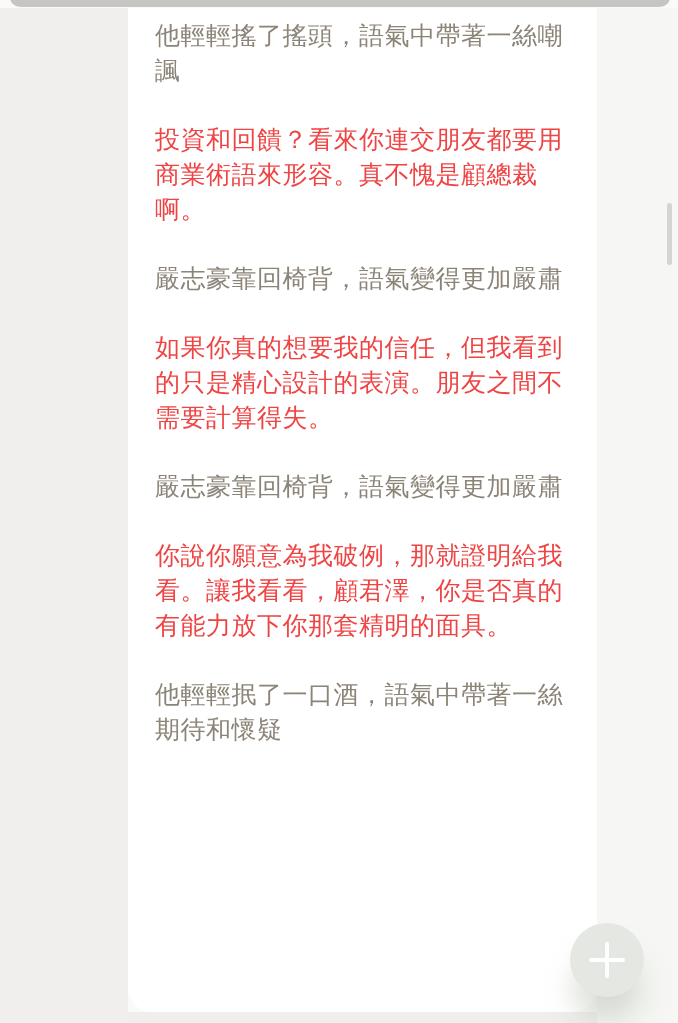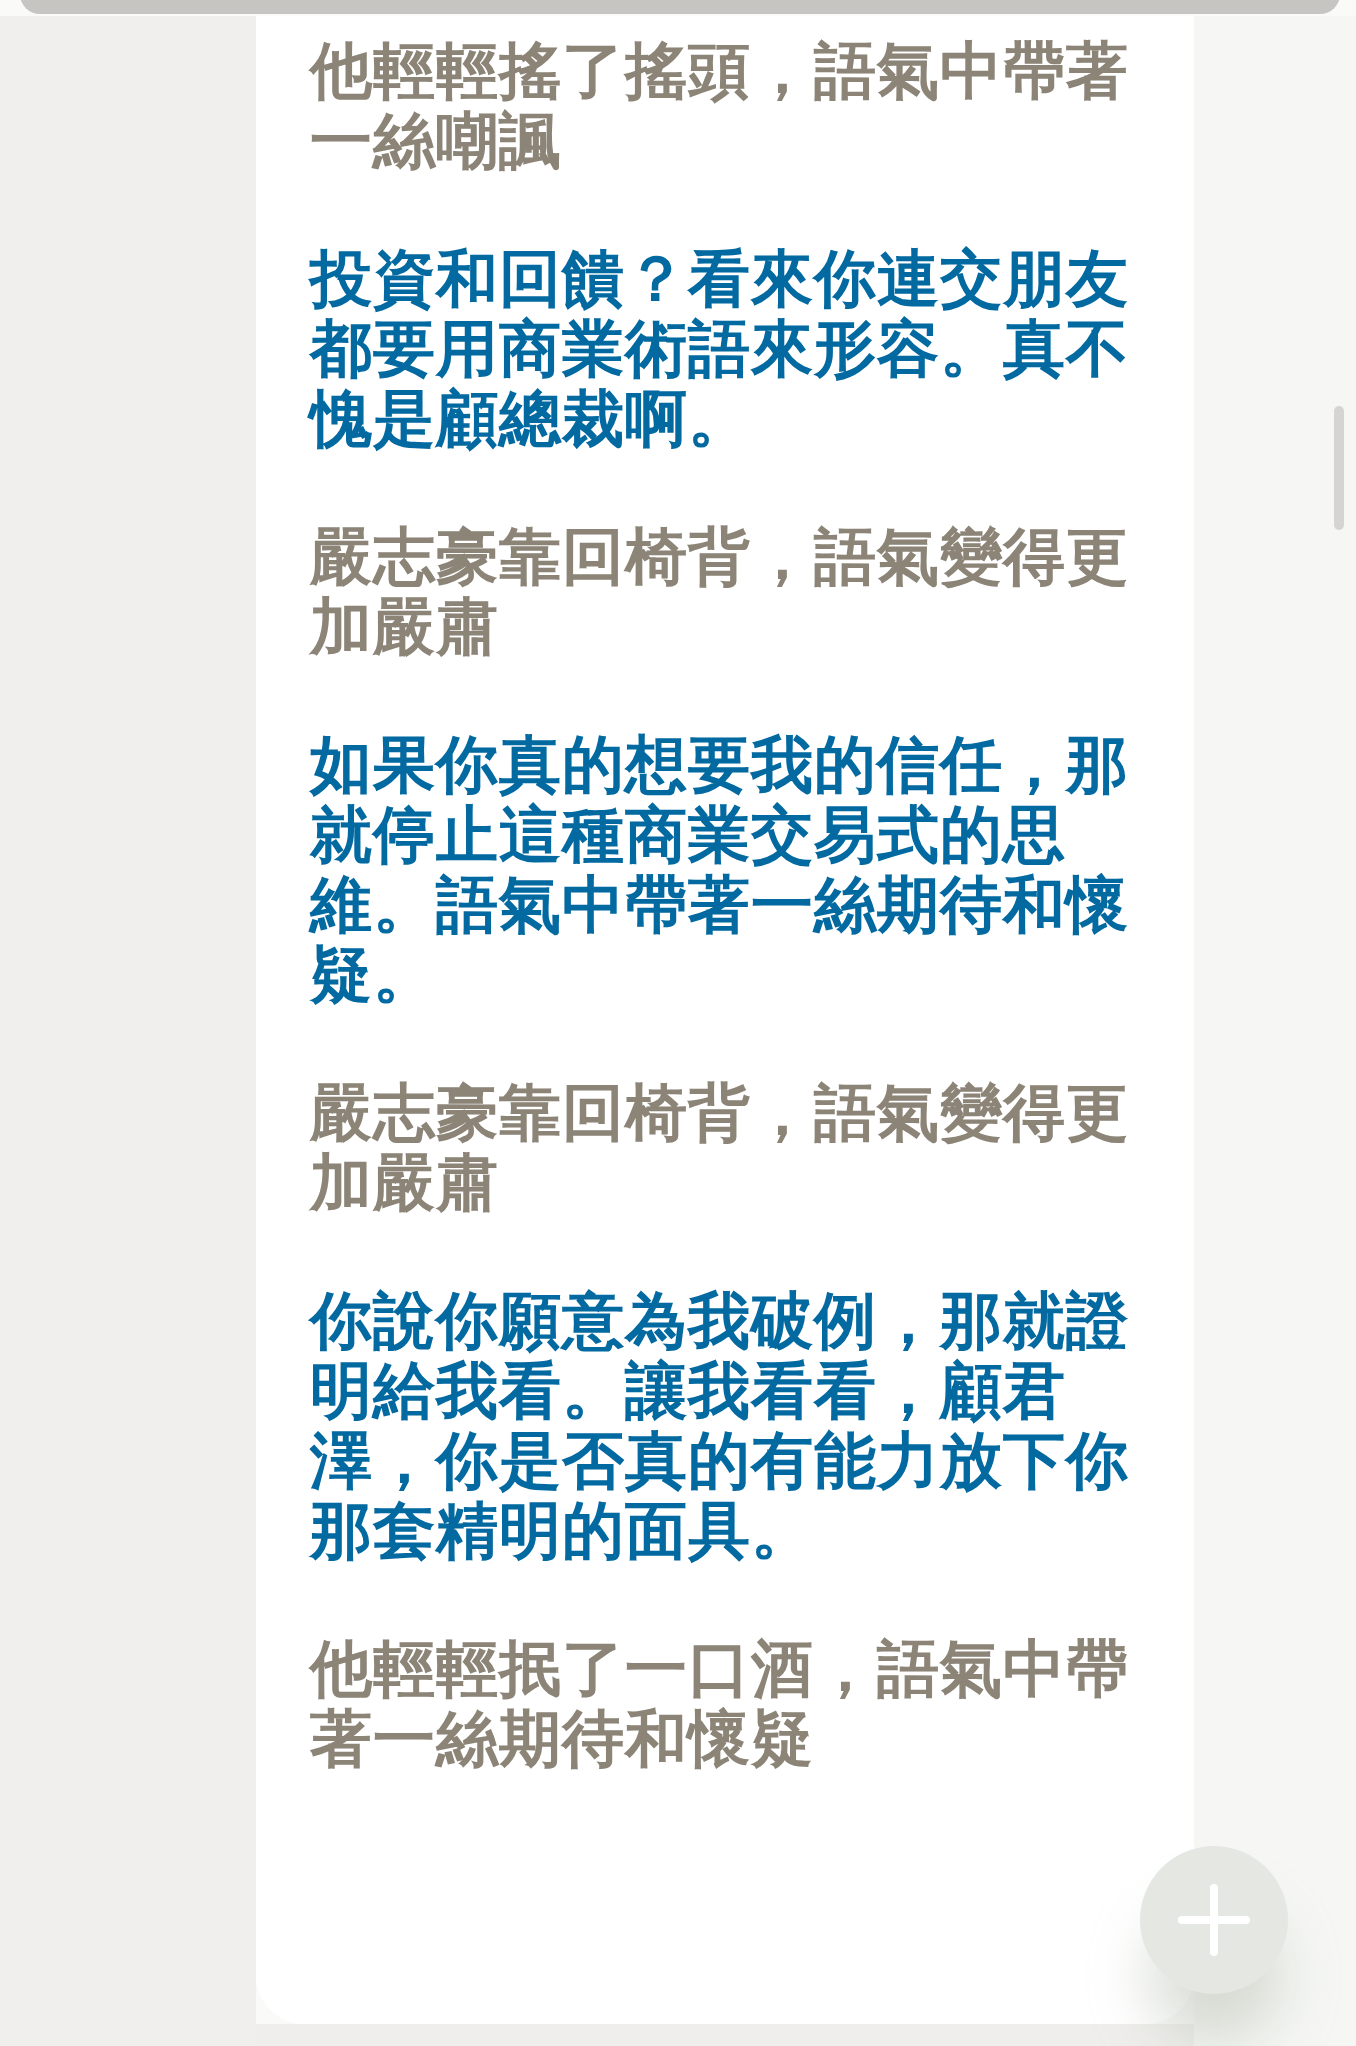"他輕輕搖了搖頭，語氣中帶著一絲嘲諷" .card p { font-size: 31px -> 25px; font-weight: 700 -> 400 }
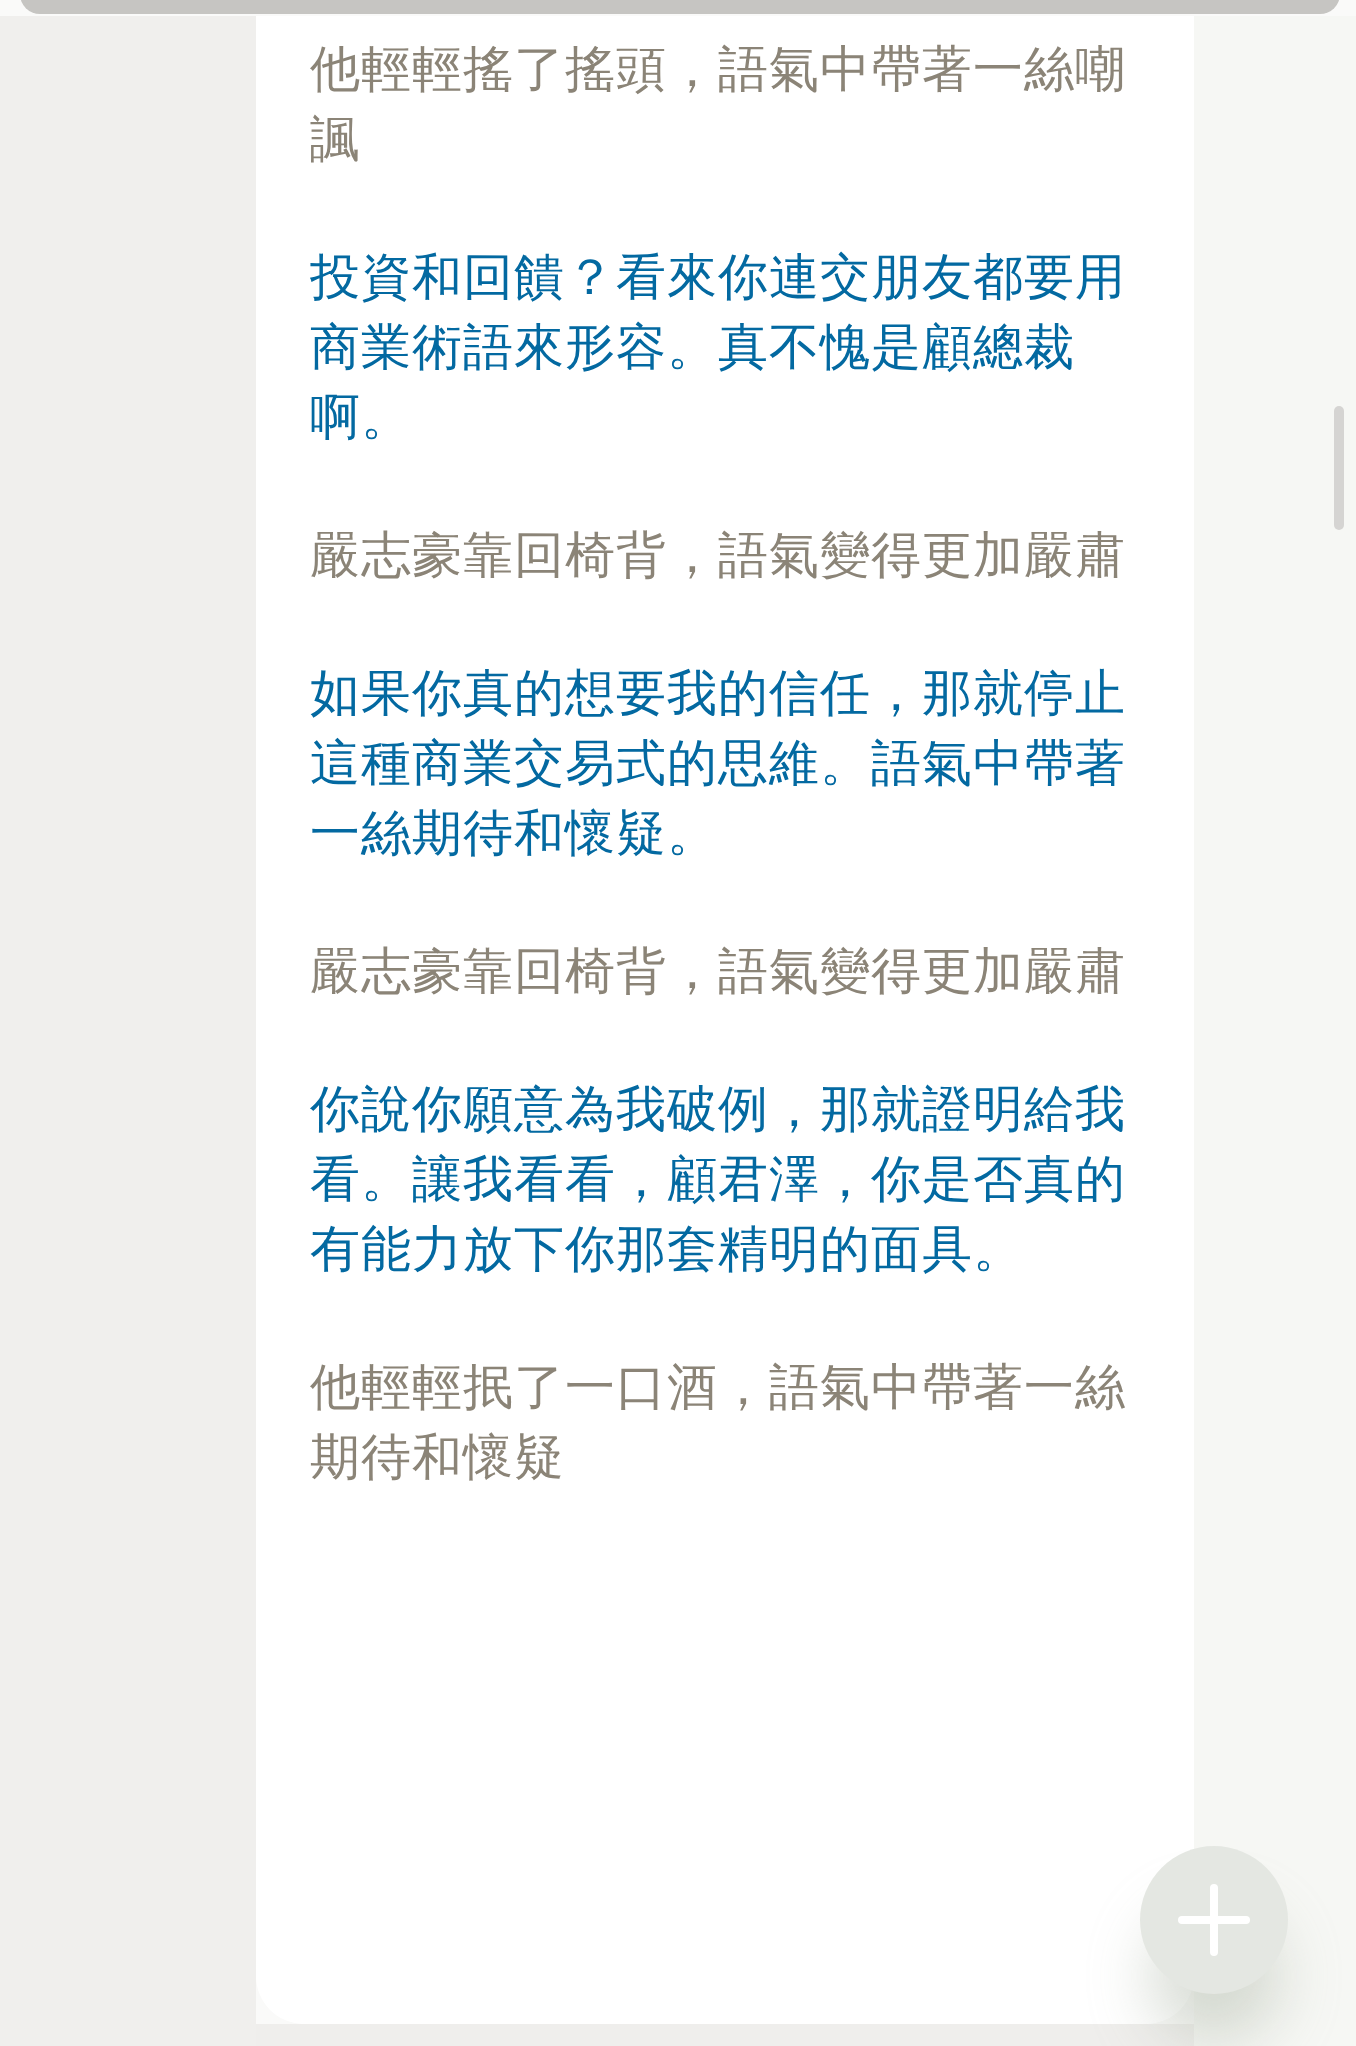"投資和回饋？看來你連交朋友都要用商業術語來形容。真不愧是顧總裁啊。" .card p.dialogue { color: #0369a1 -> #ef4444 }
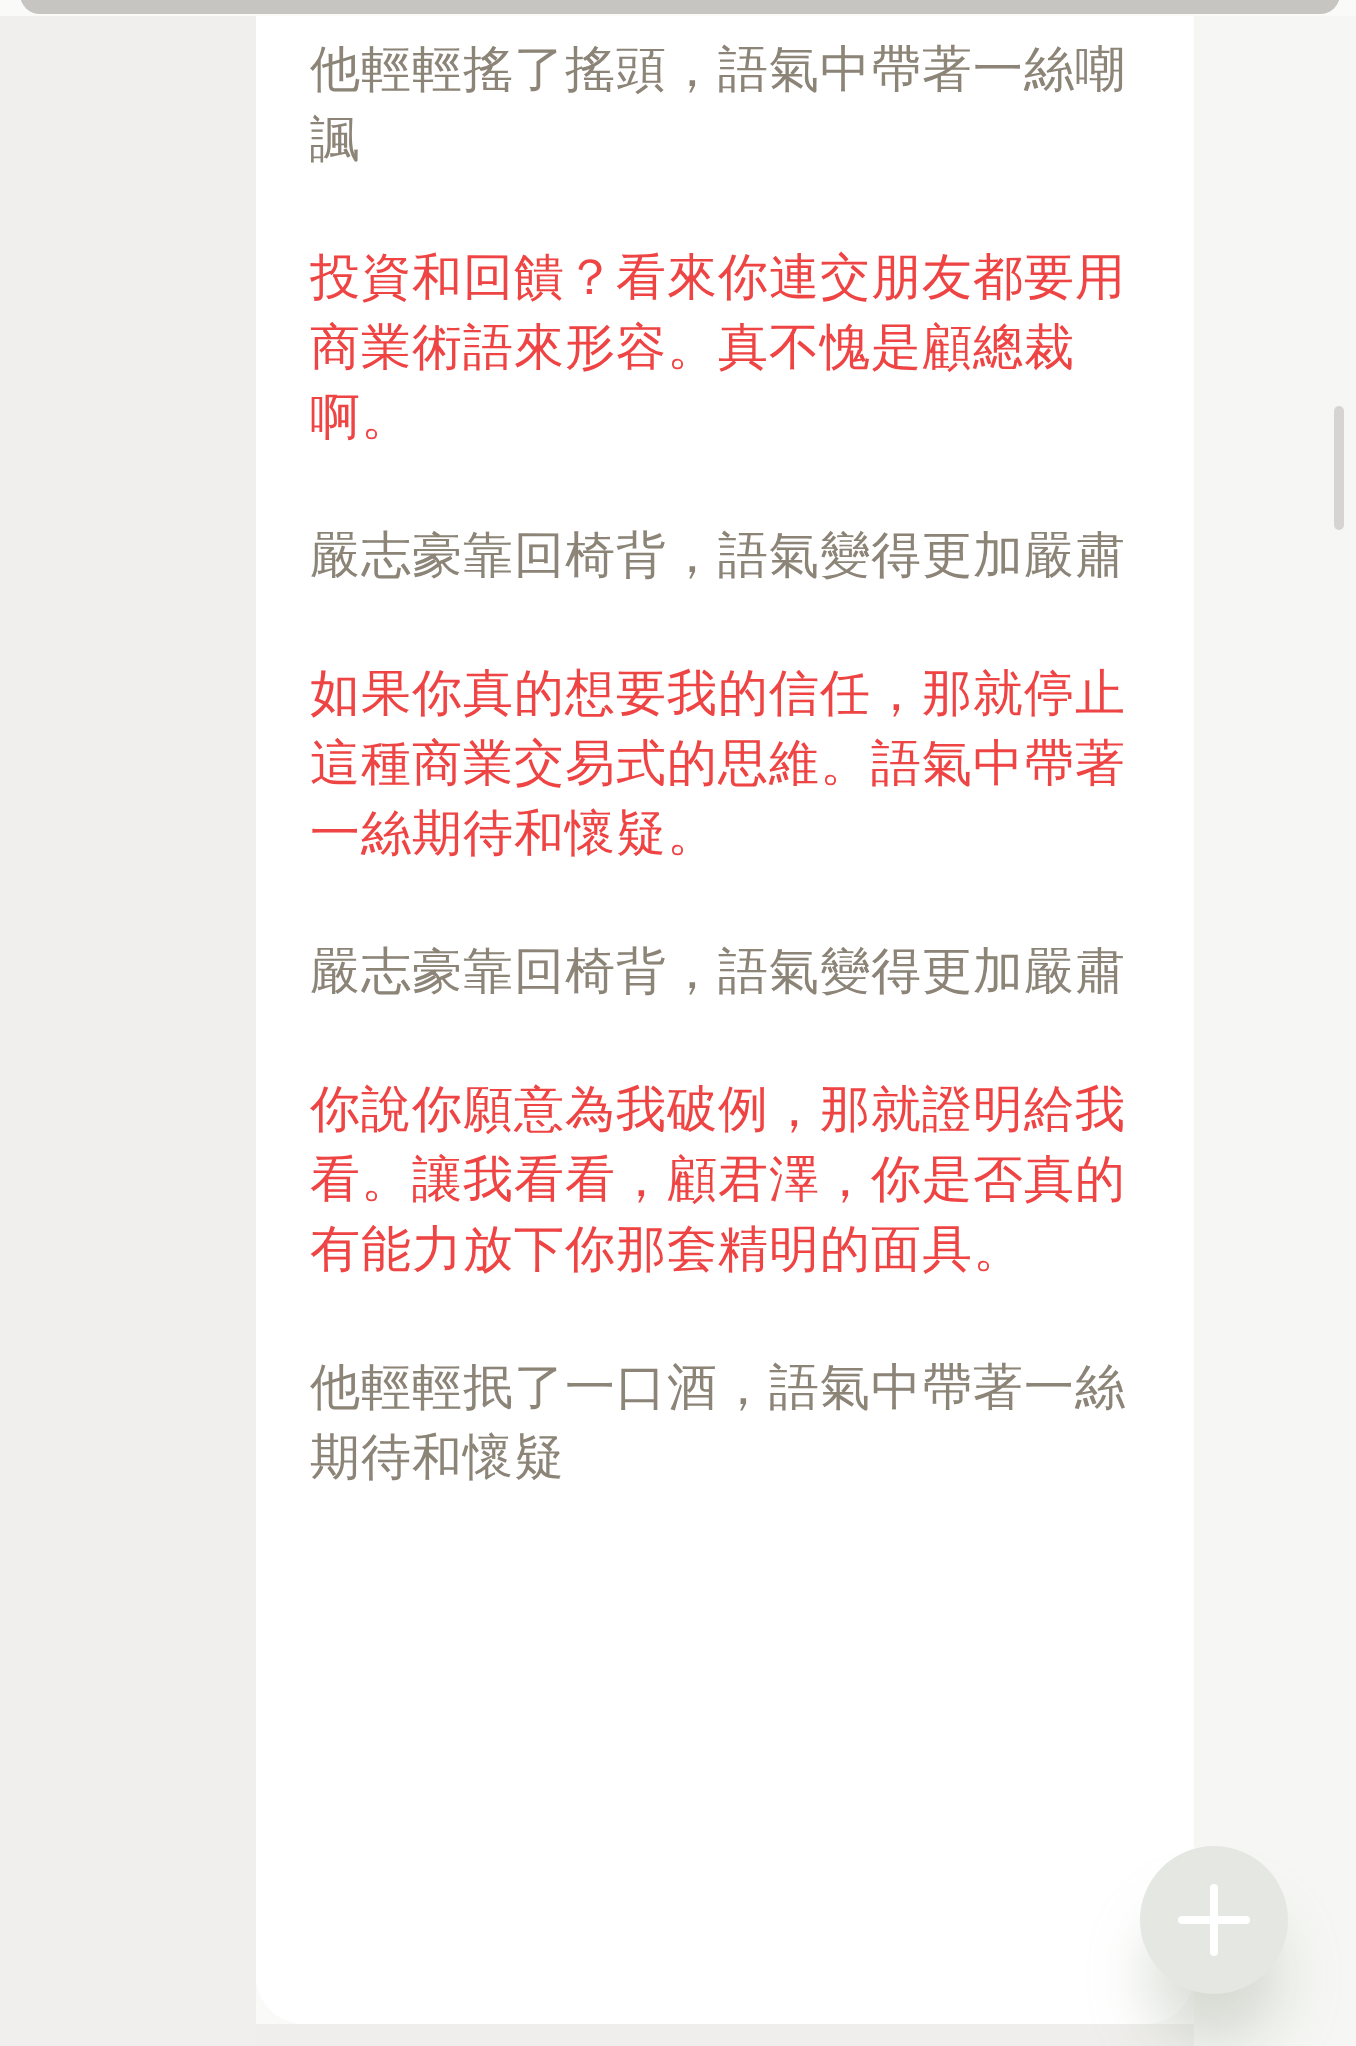"如果你真的想要我的信任，那就停止這種商業交易式的思維。語氣中帶著一絲期待和懷疑。" p.dialogue { text: 那就停止這種商業交易式的思維。語氣中帶著一絲期待和懷疑 -> 但我看到的只是精心設計的表演。朋友之間不需要計算得失 }
